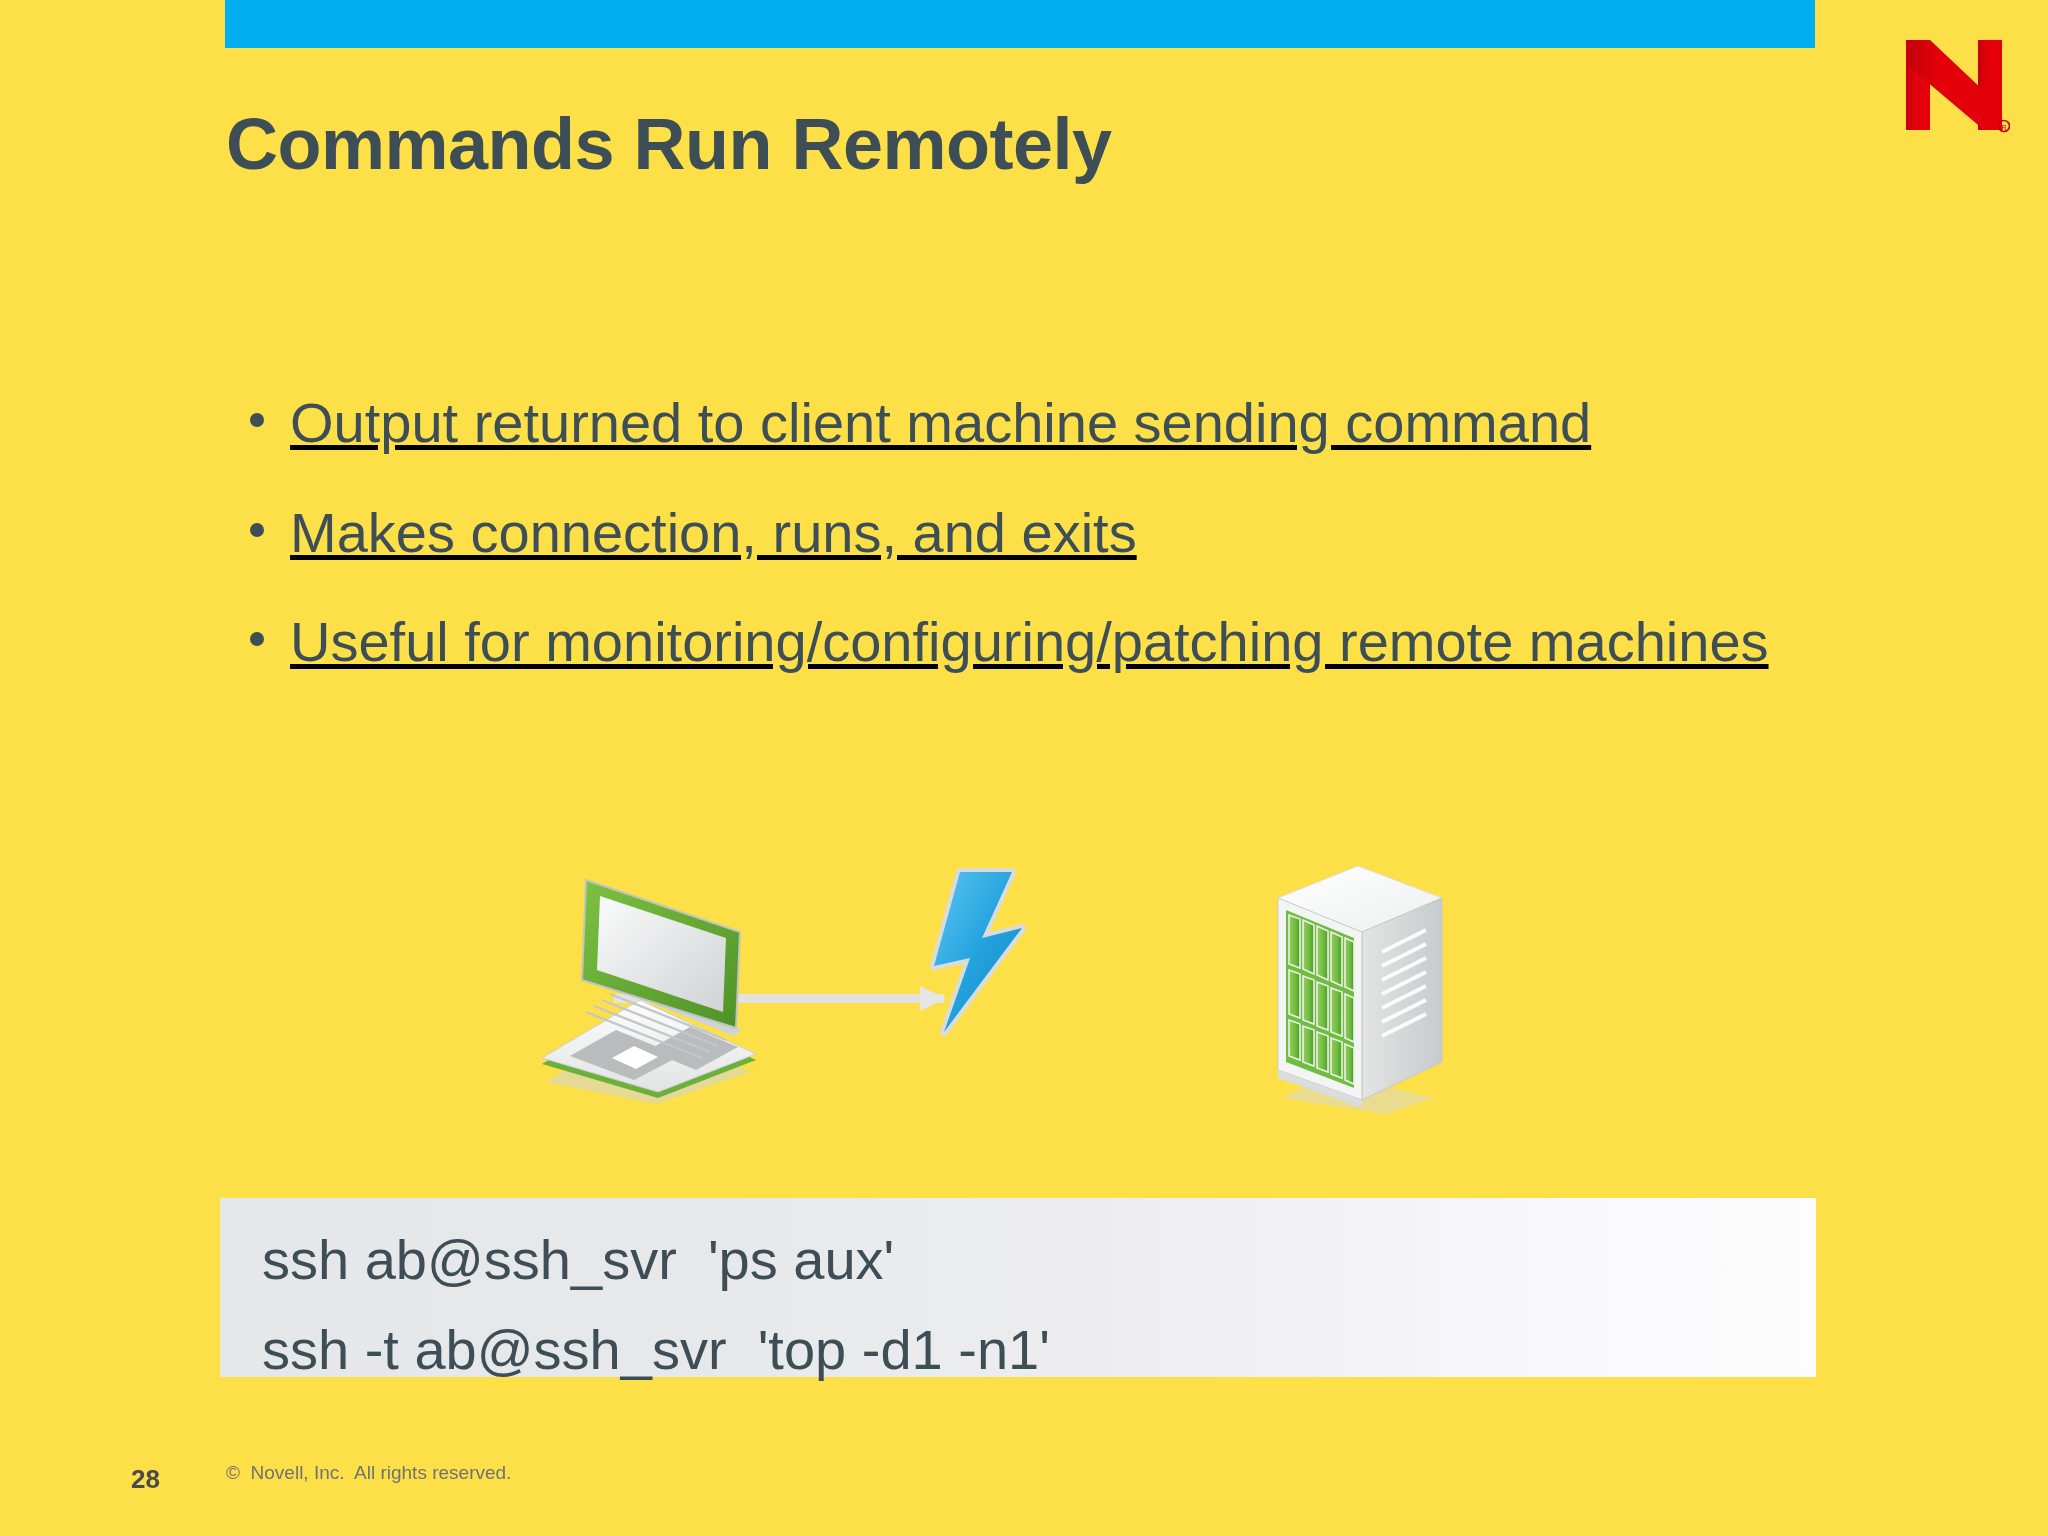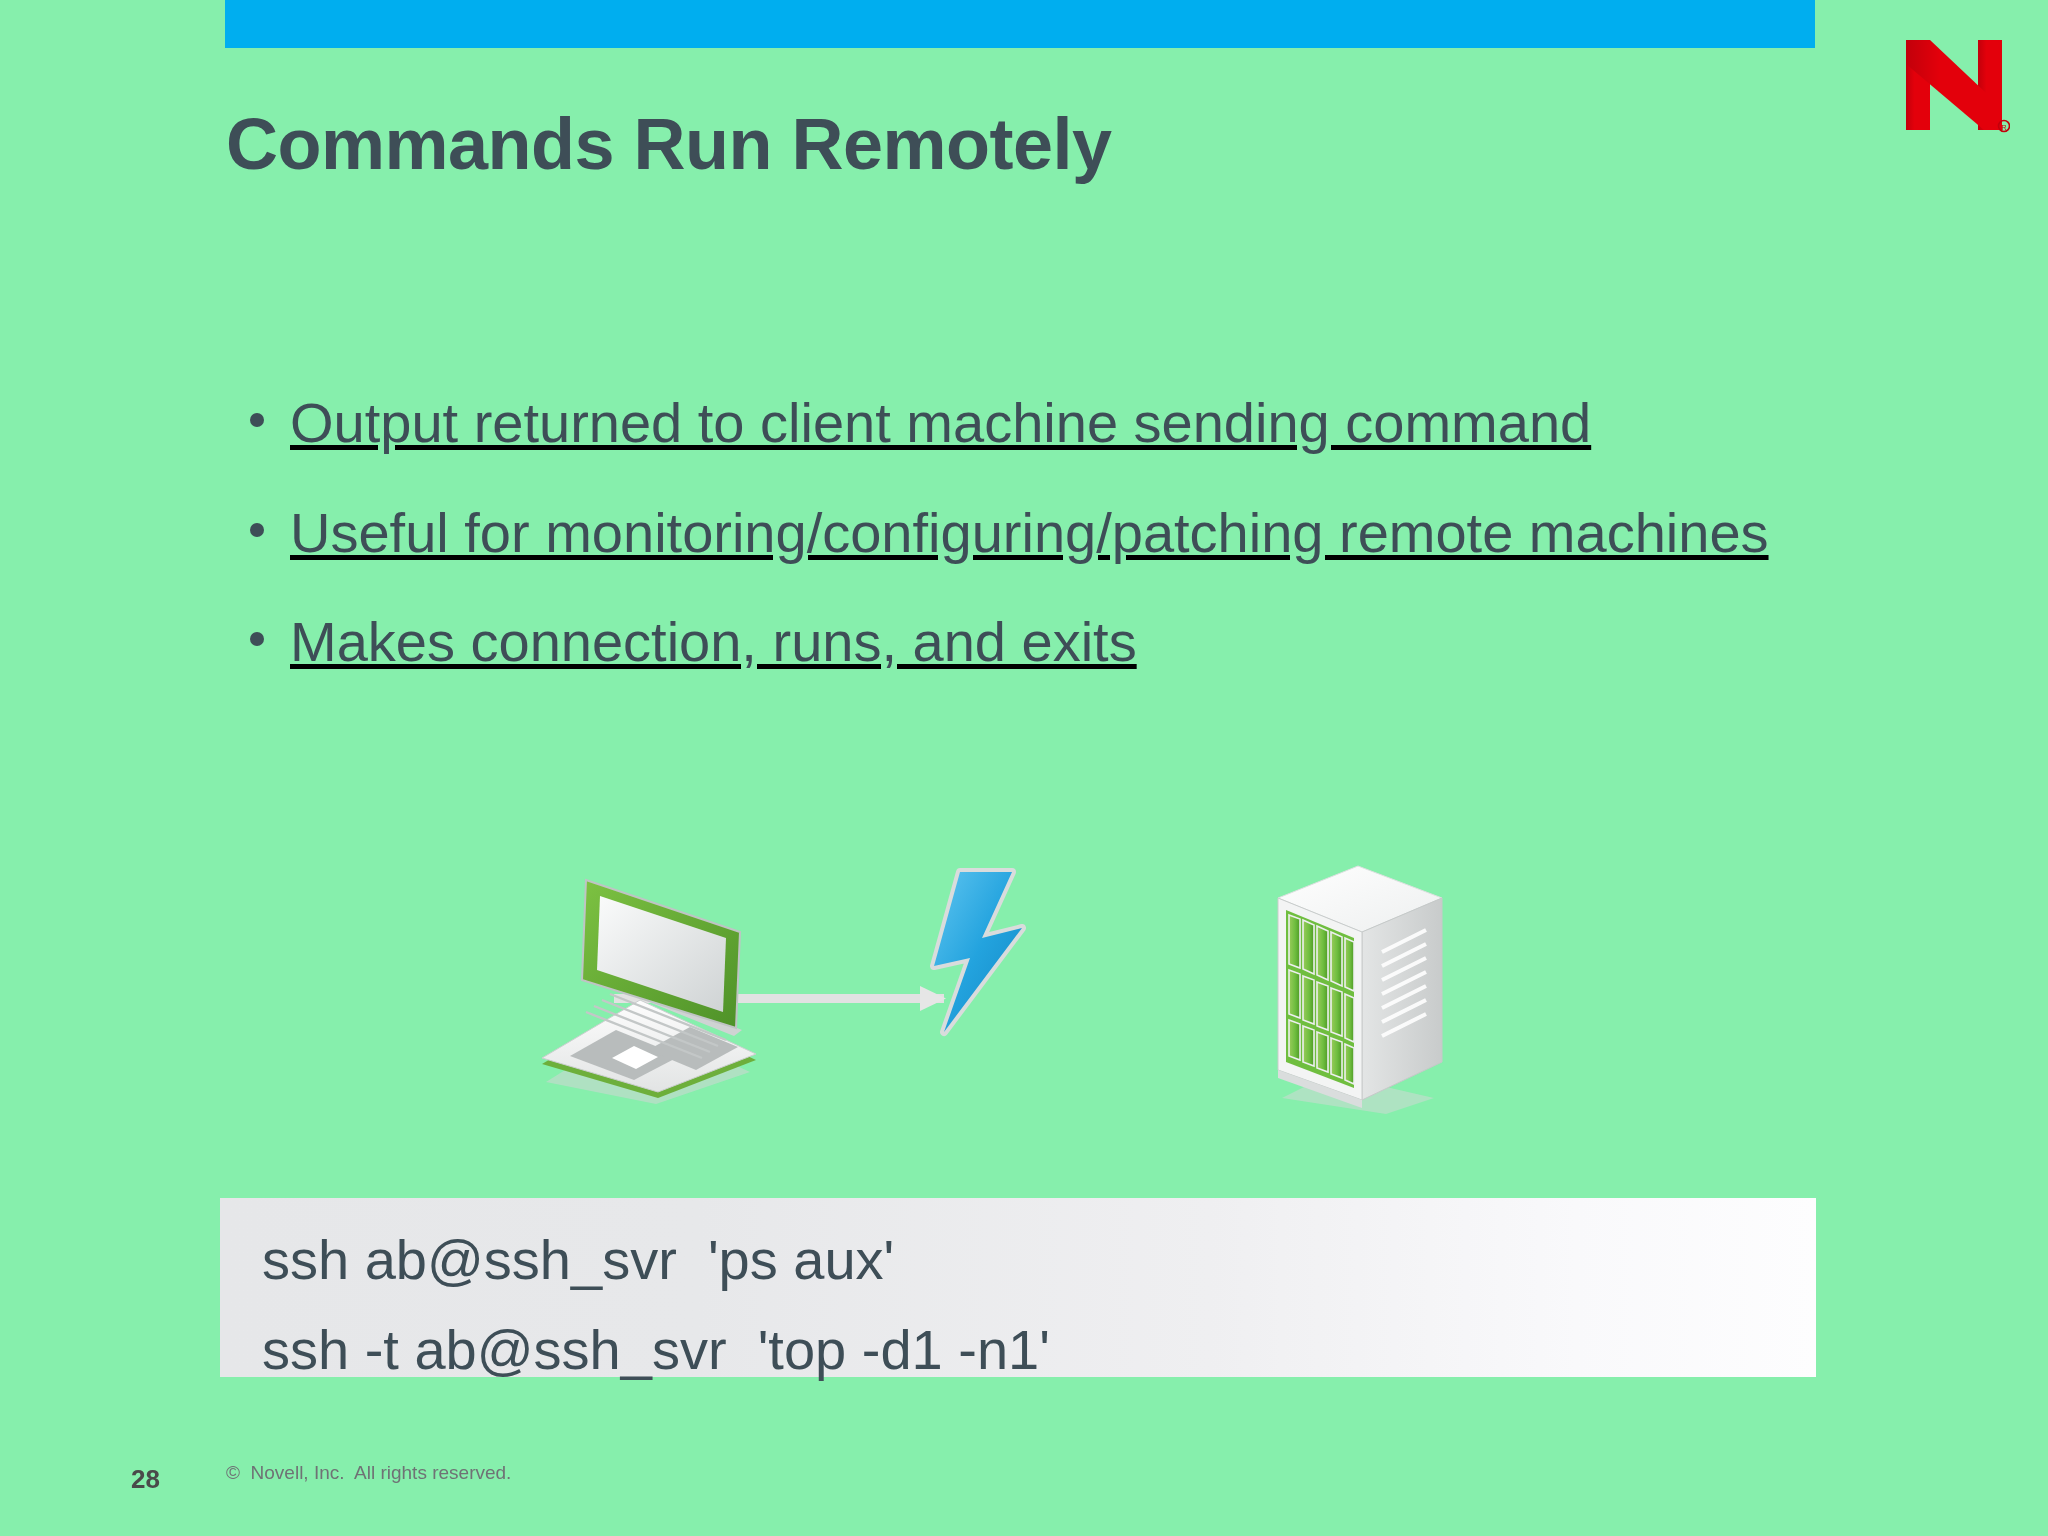"Commands Run Remotely" .slide { background: #86efac -> #fde047 }
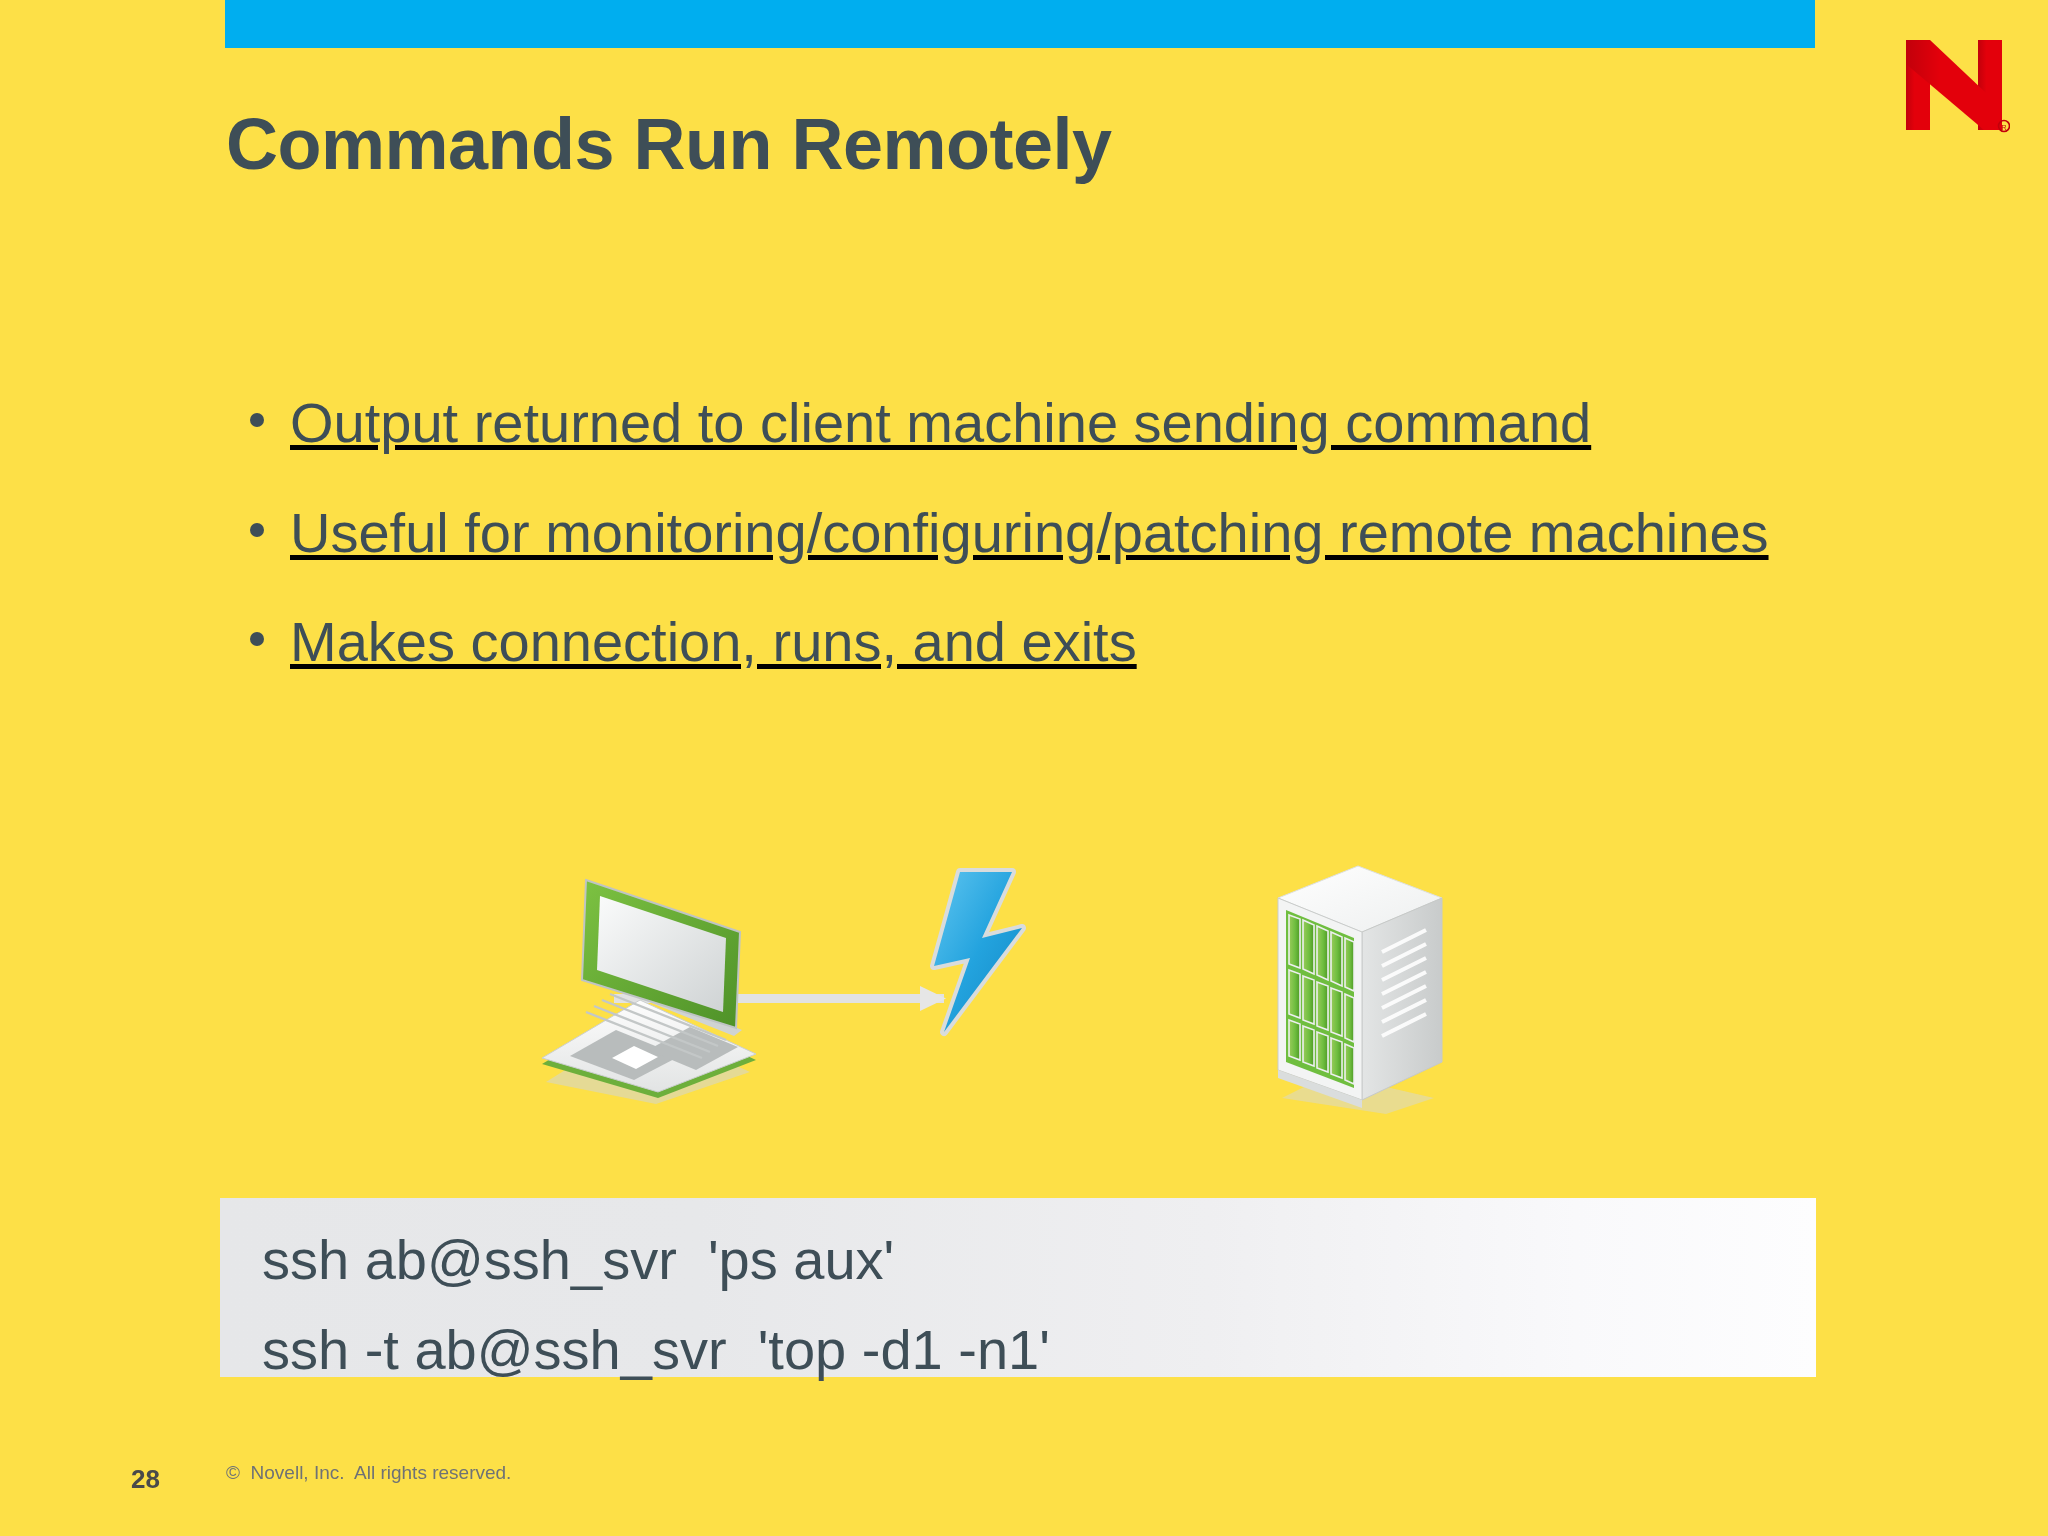"Useful for" div.bullet-row { order: before "Makes connection, runs, and exits" -> after "Makes connection, runs, and exits" }
